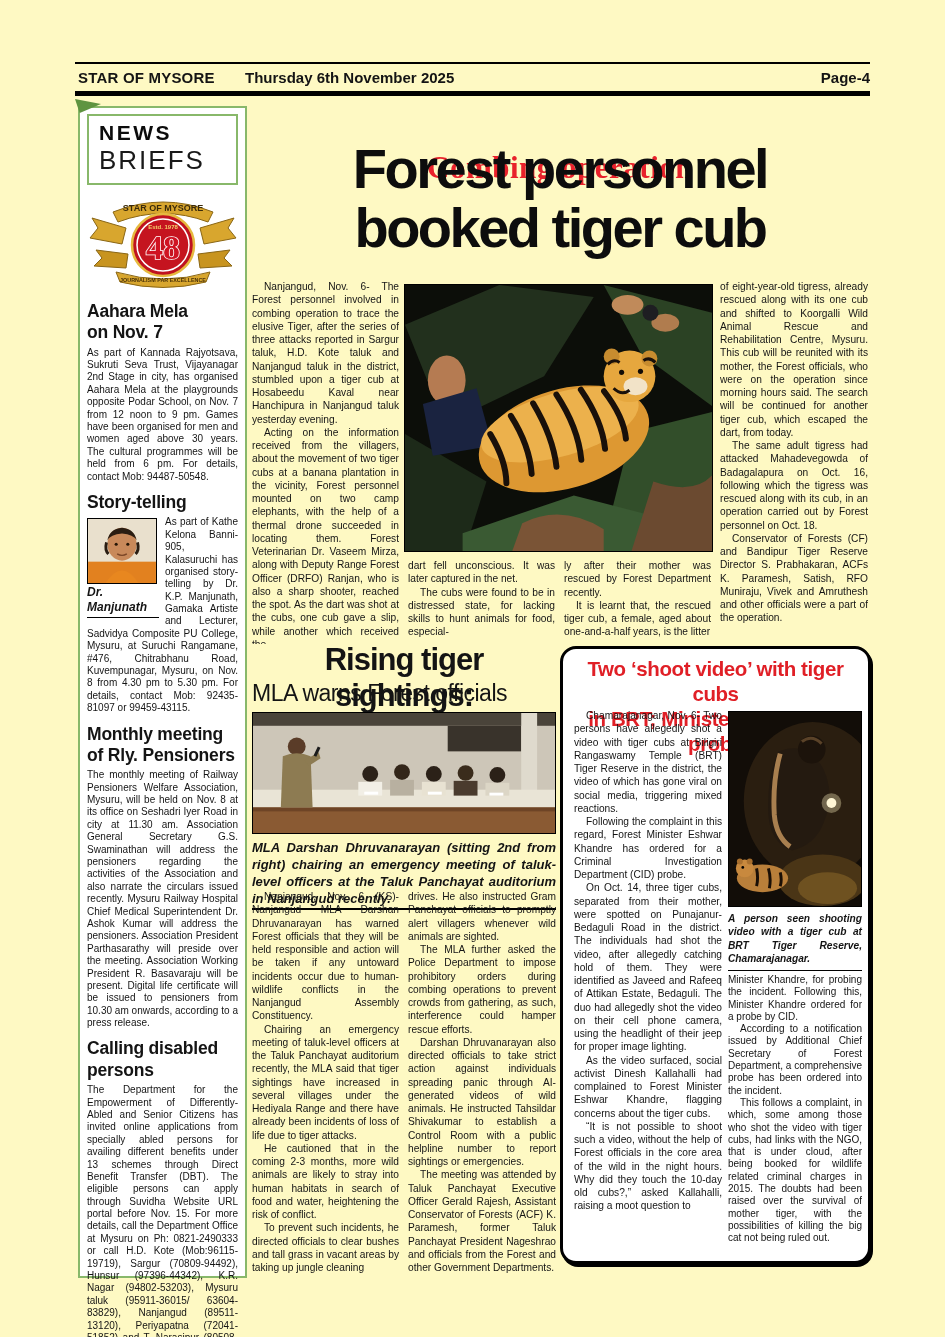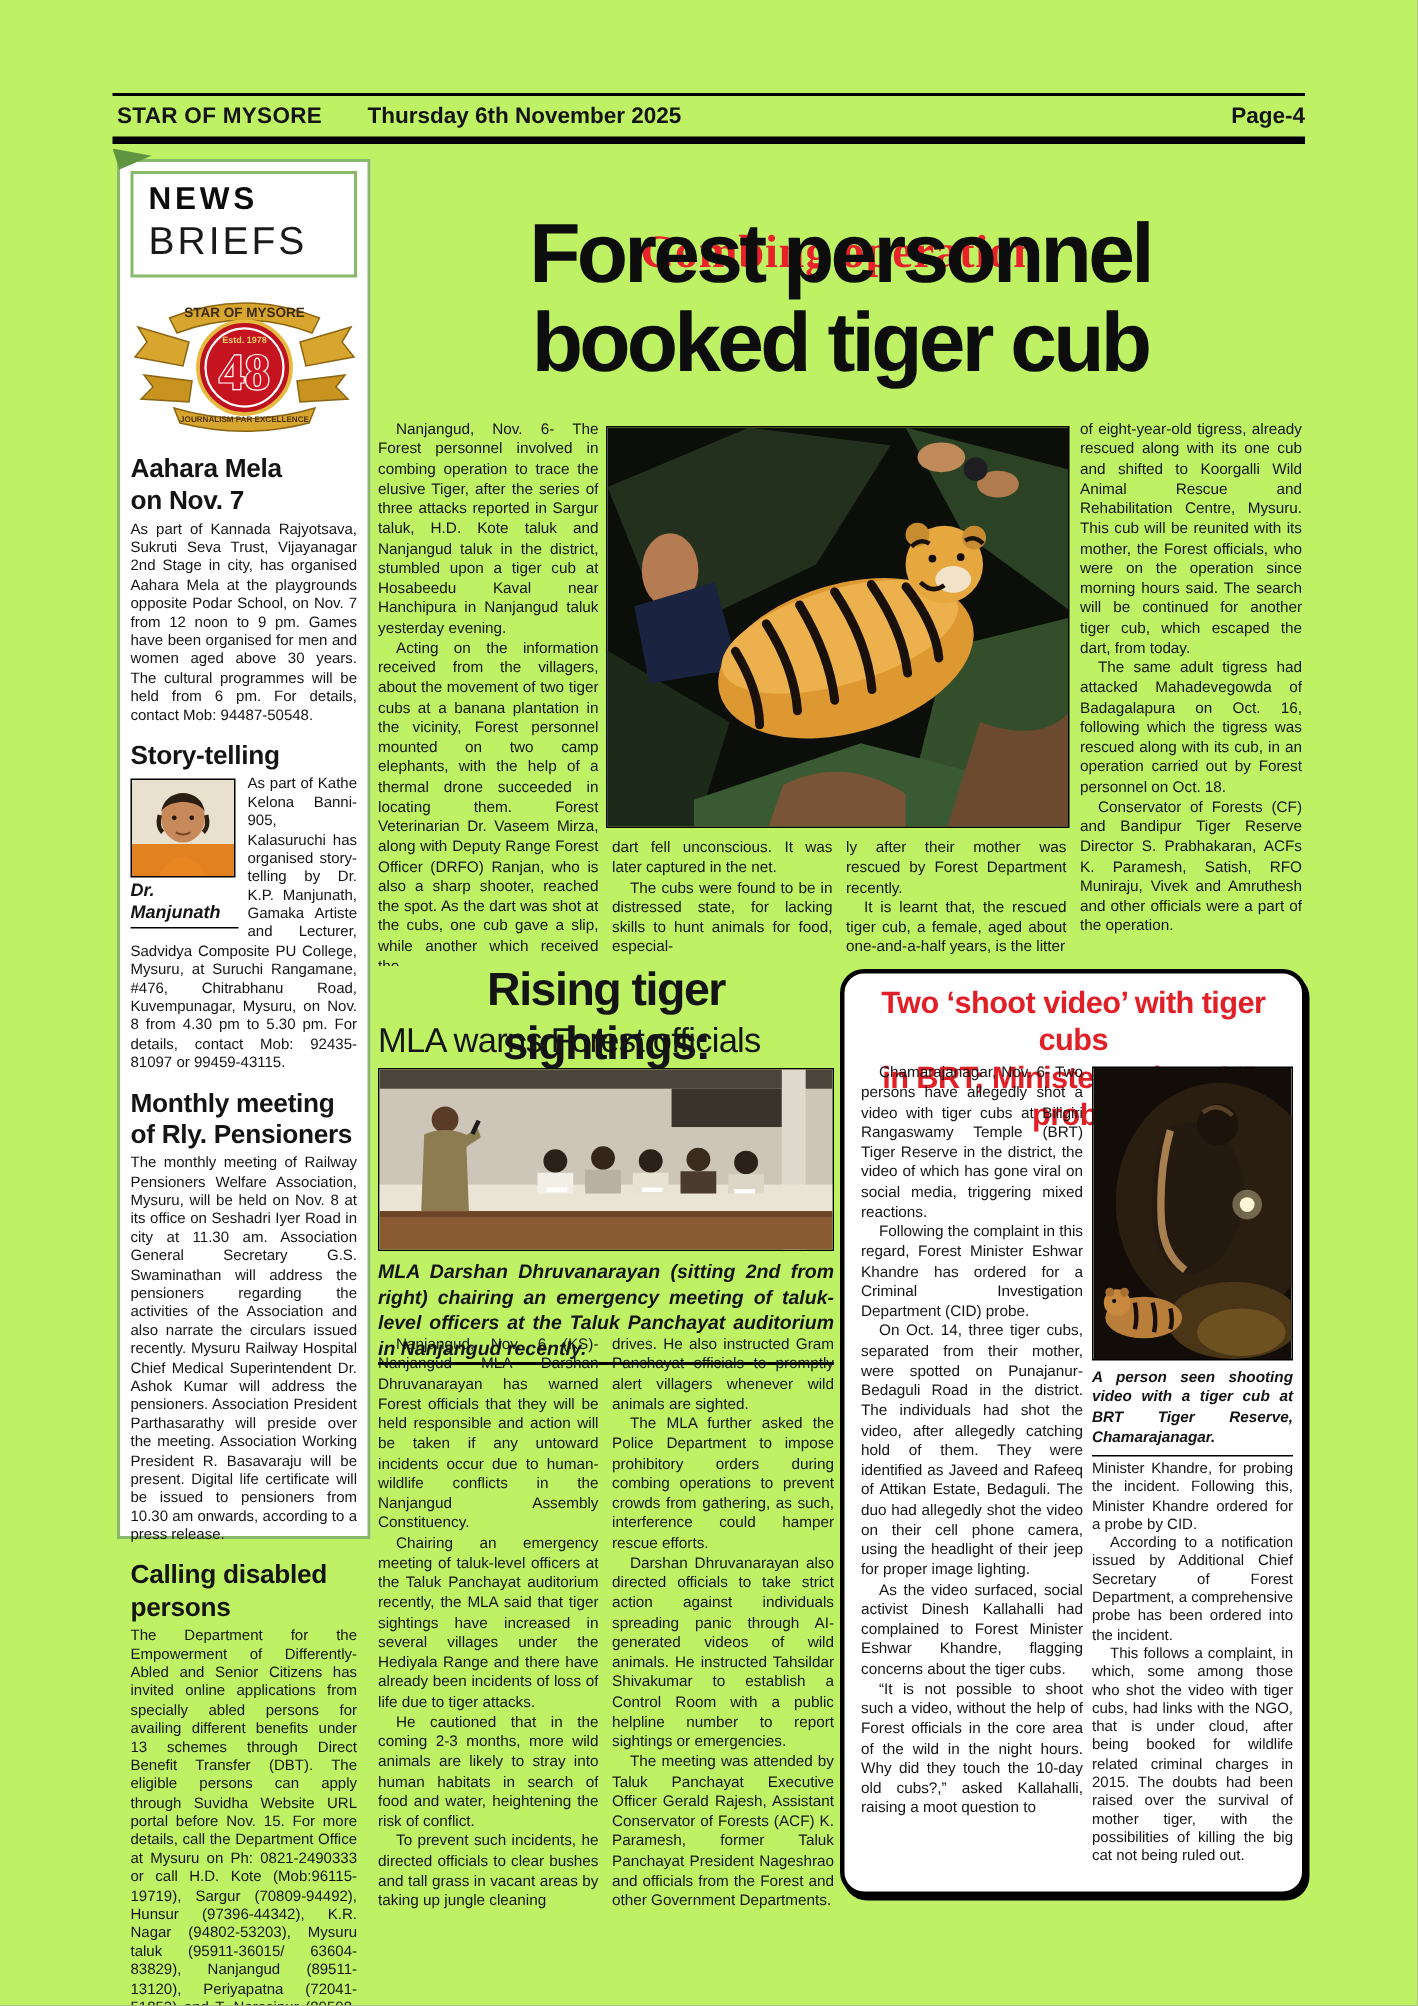"STAR OF MYSORE" .page { background: #bef264 -> #fef9c3 }
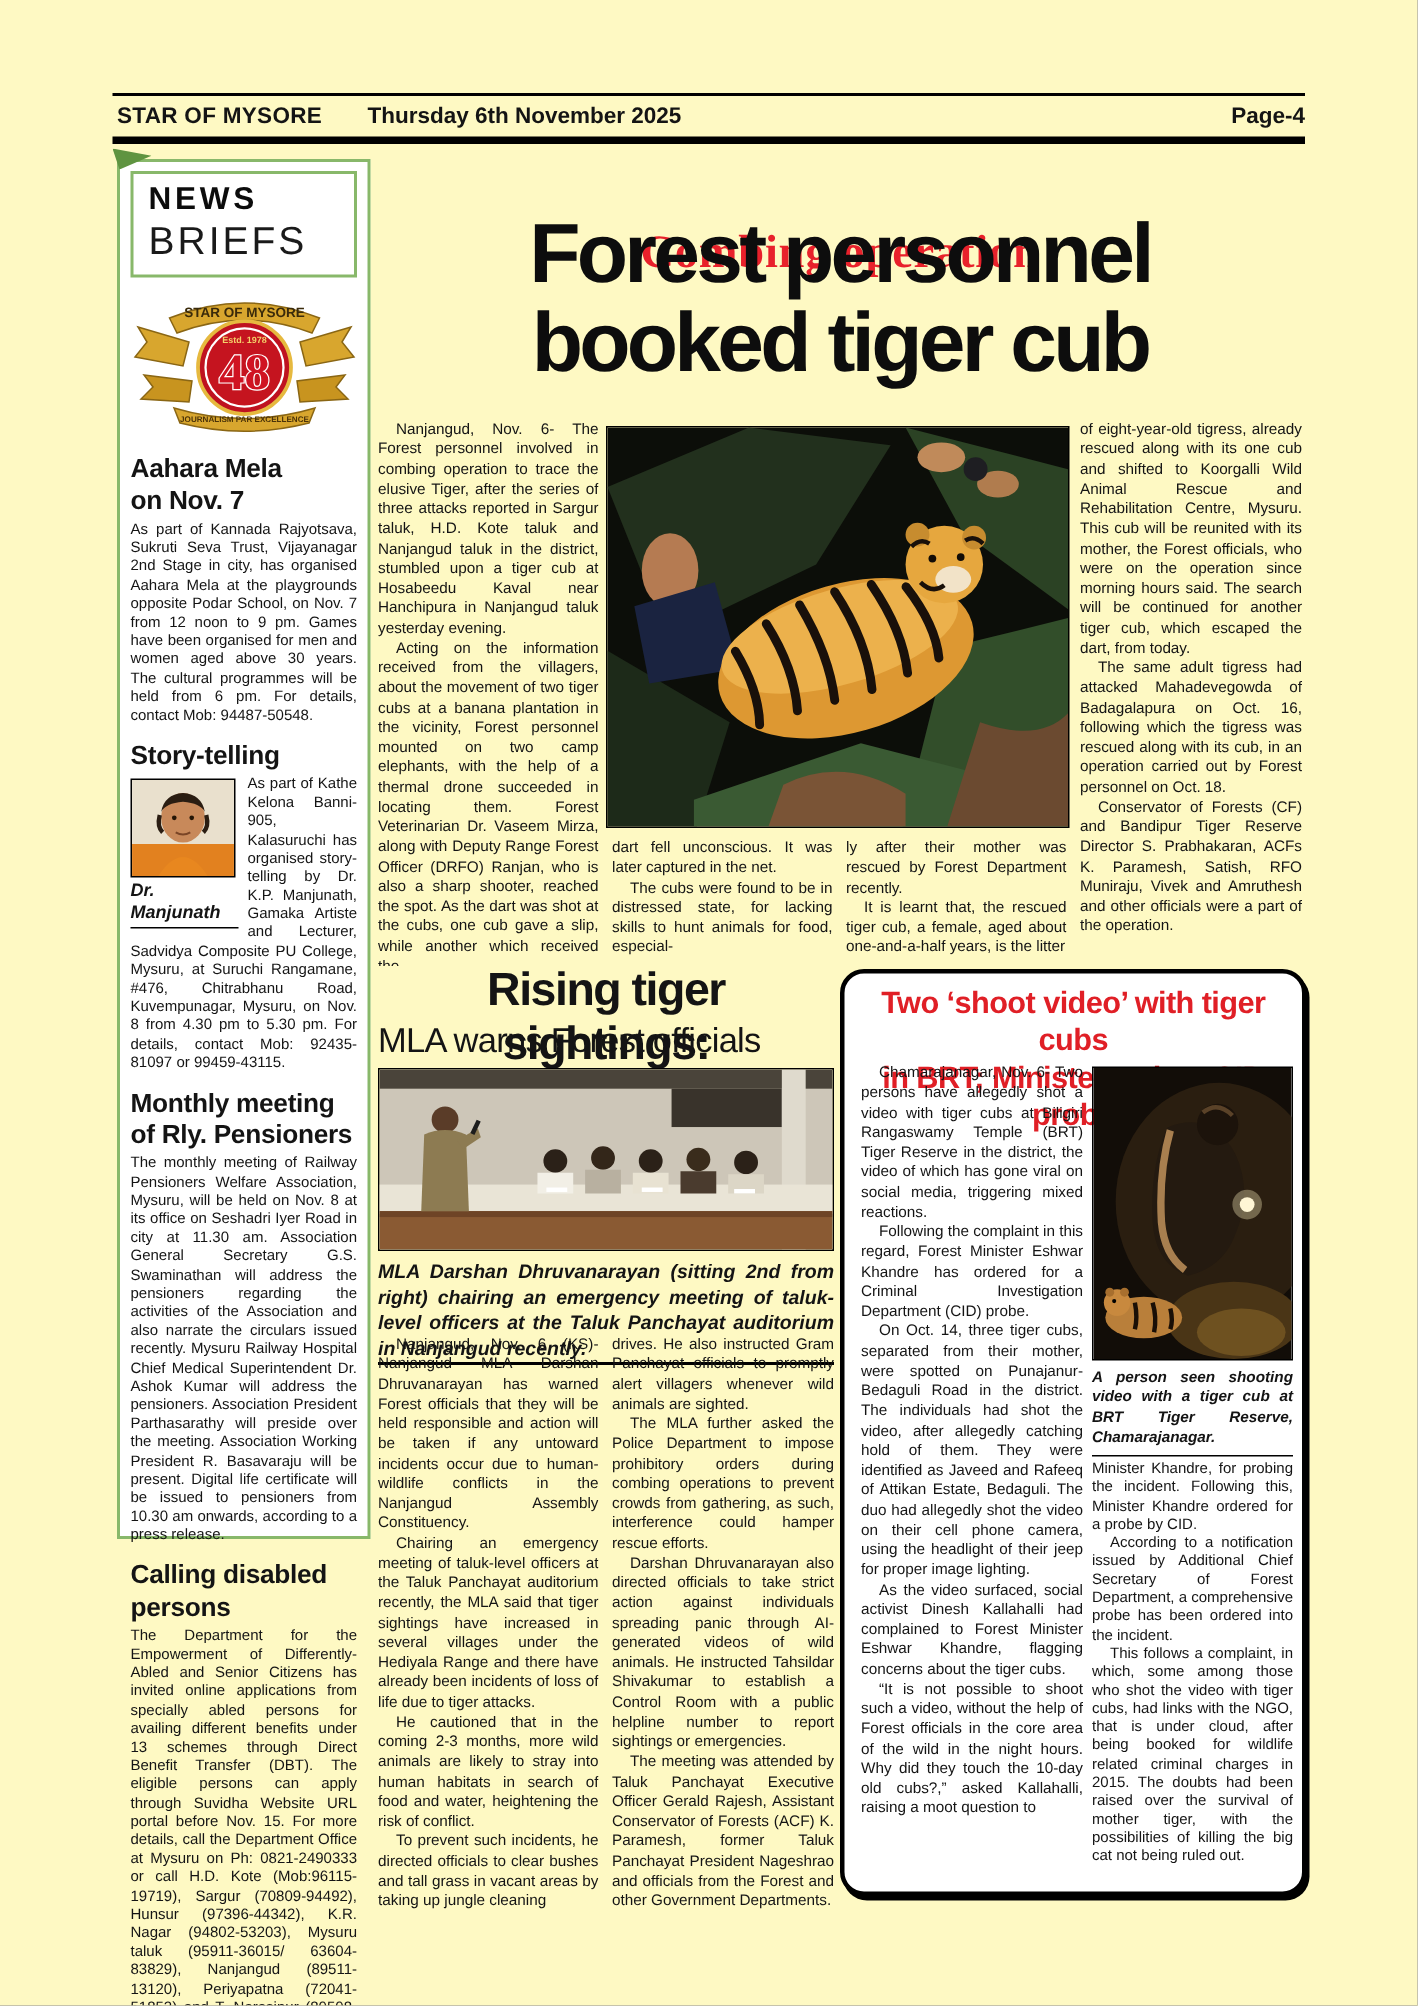"NEWS" .sidebar { height: 920px -> 1172px }
